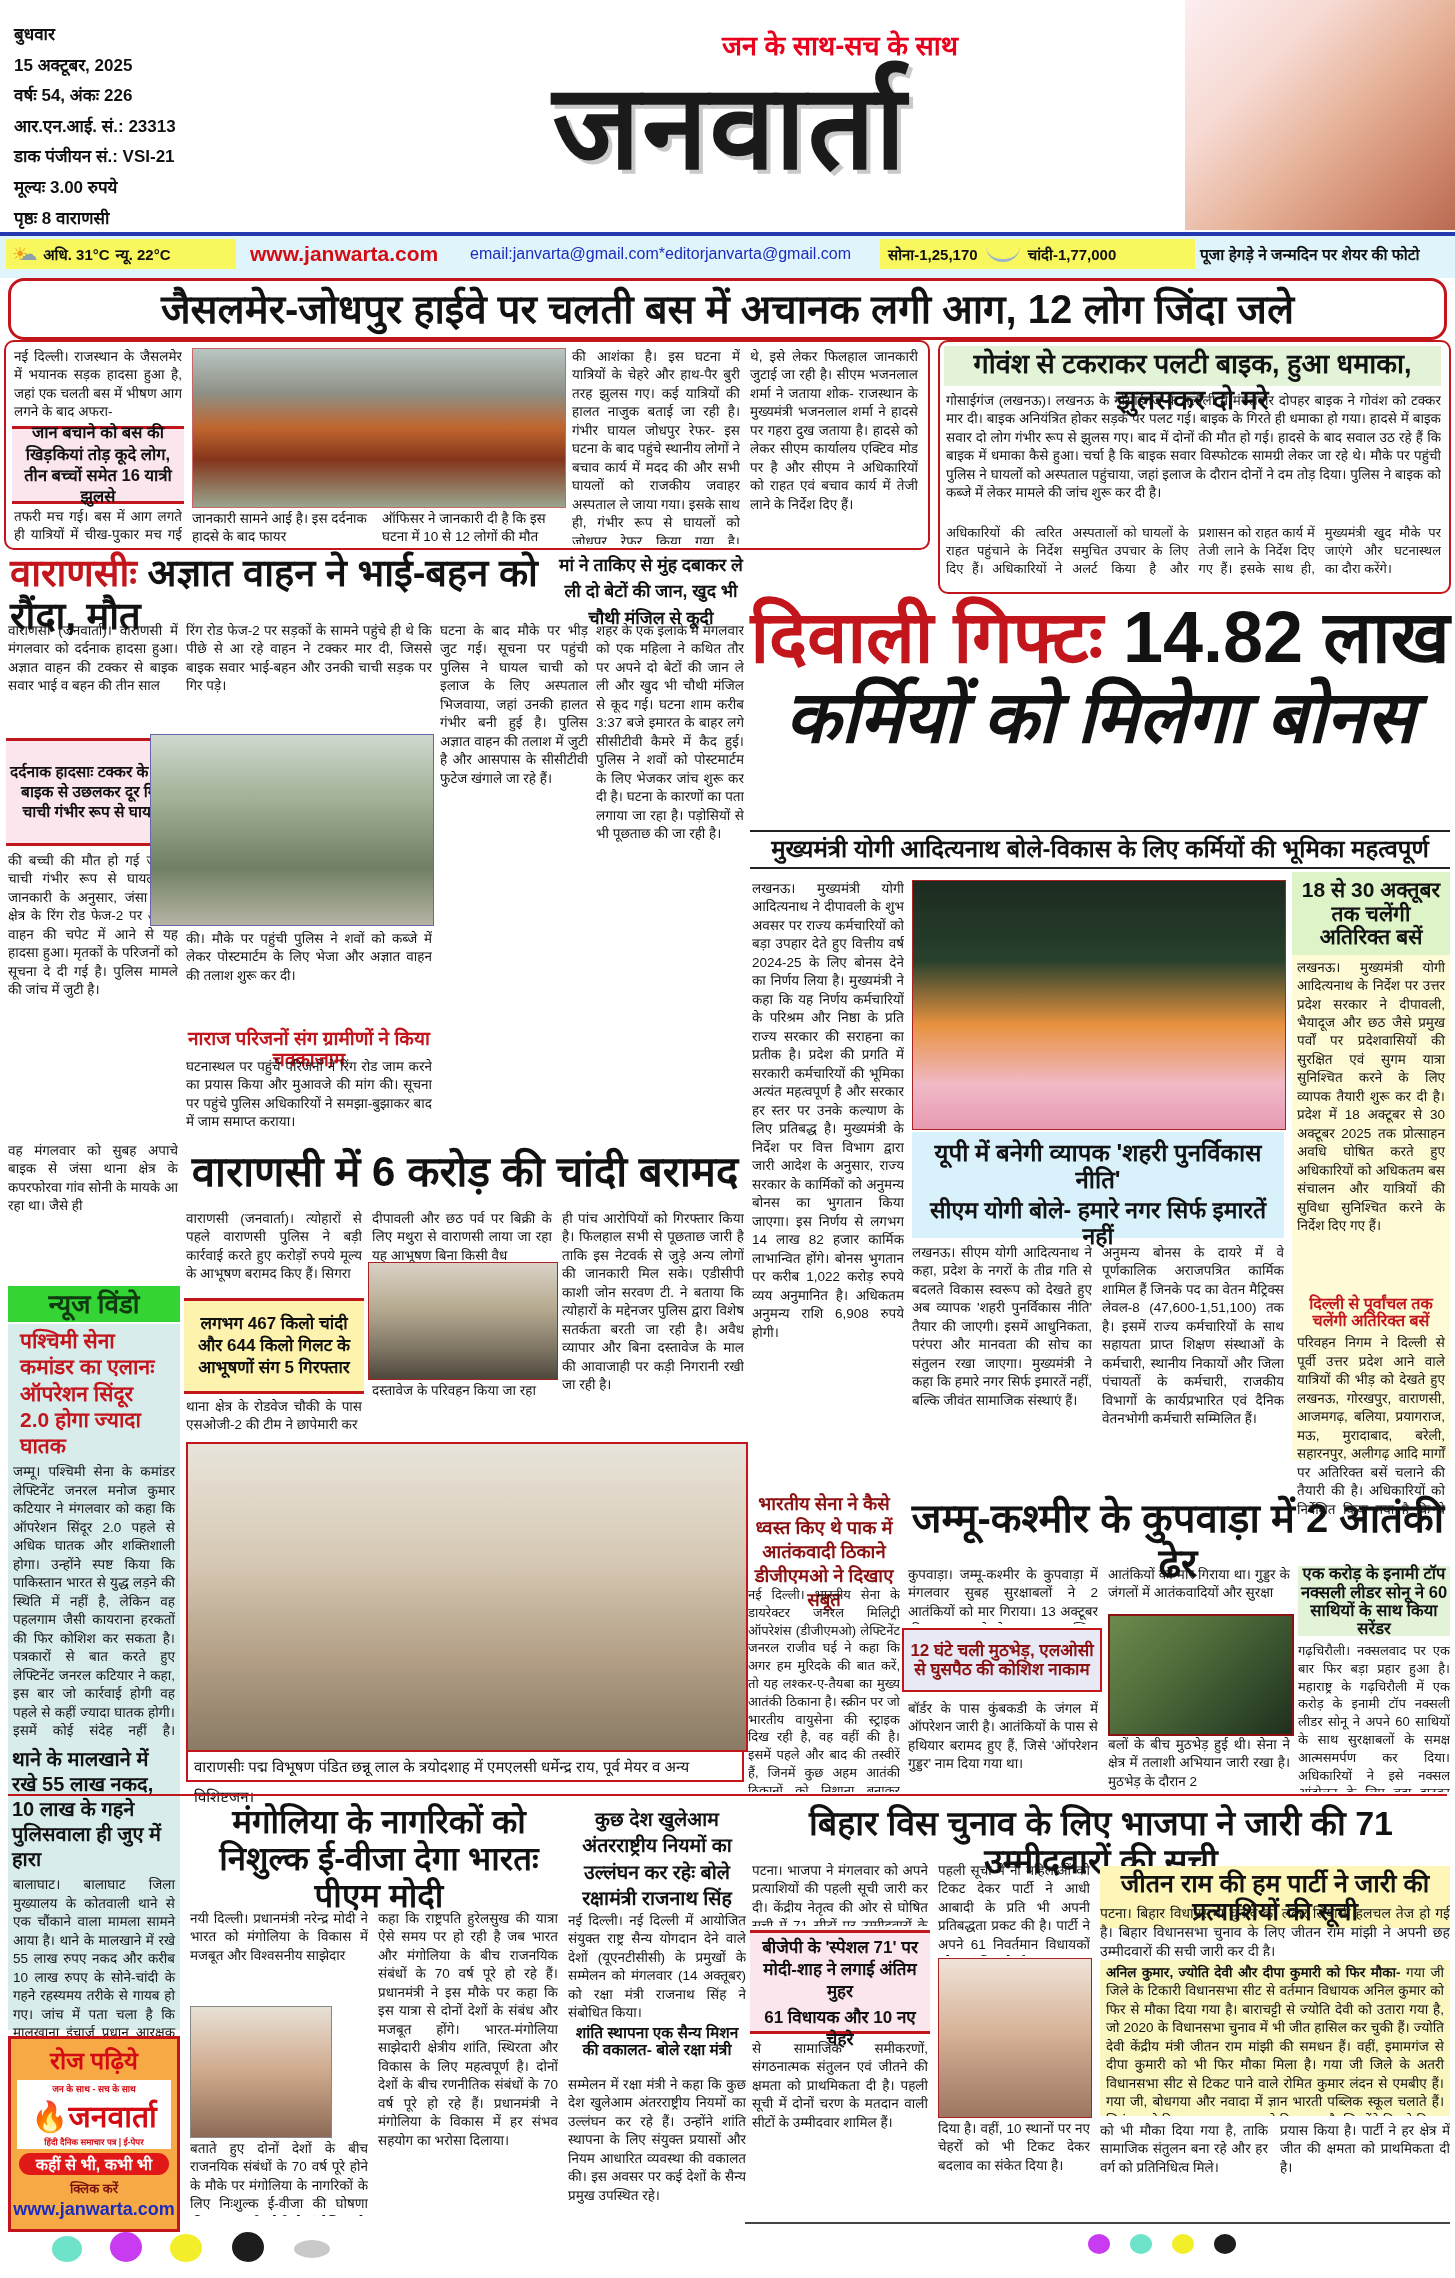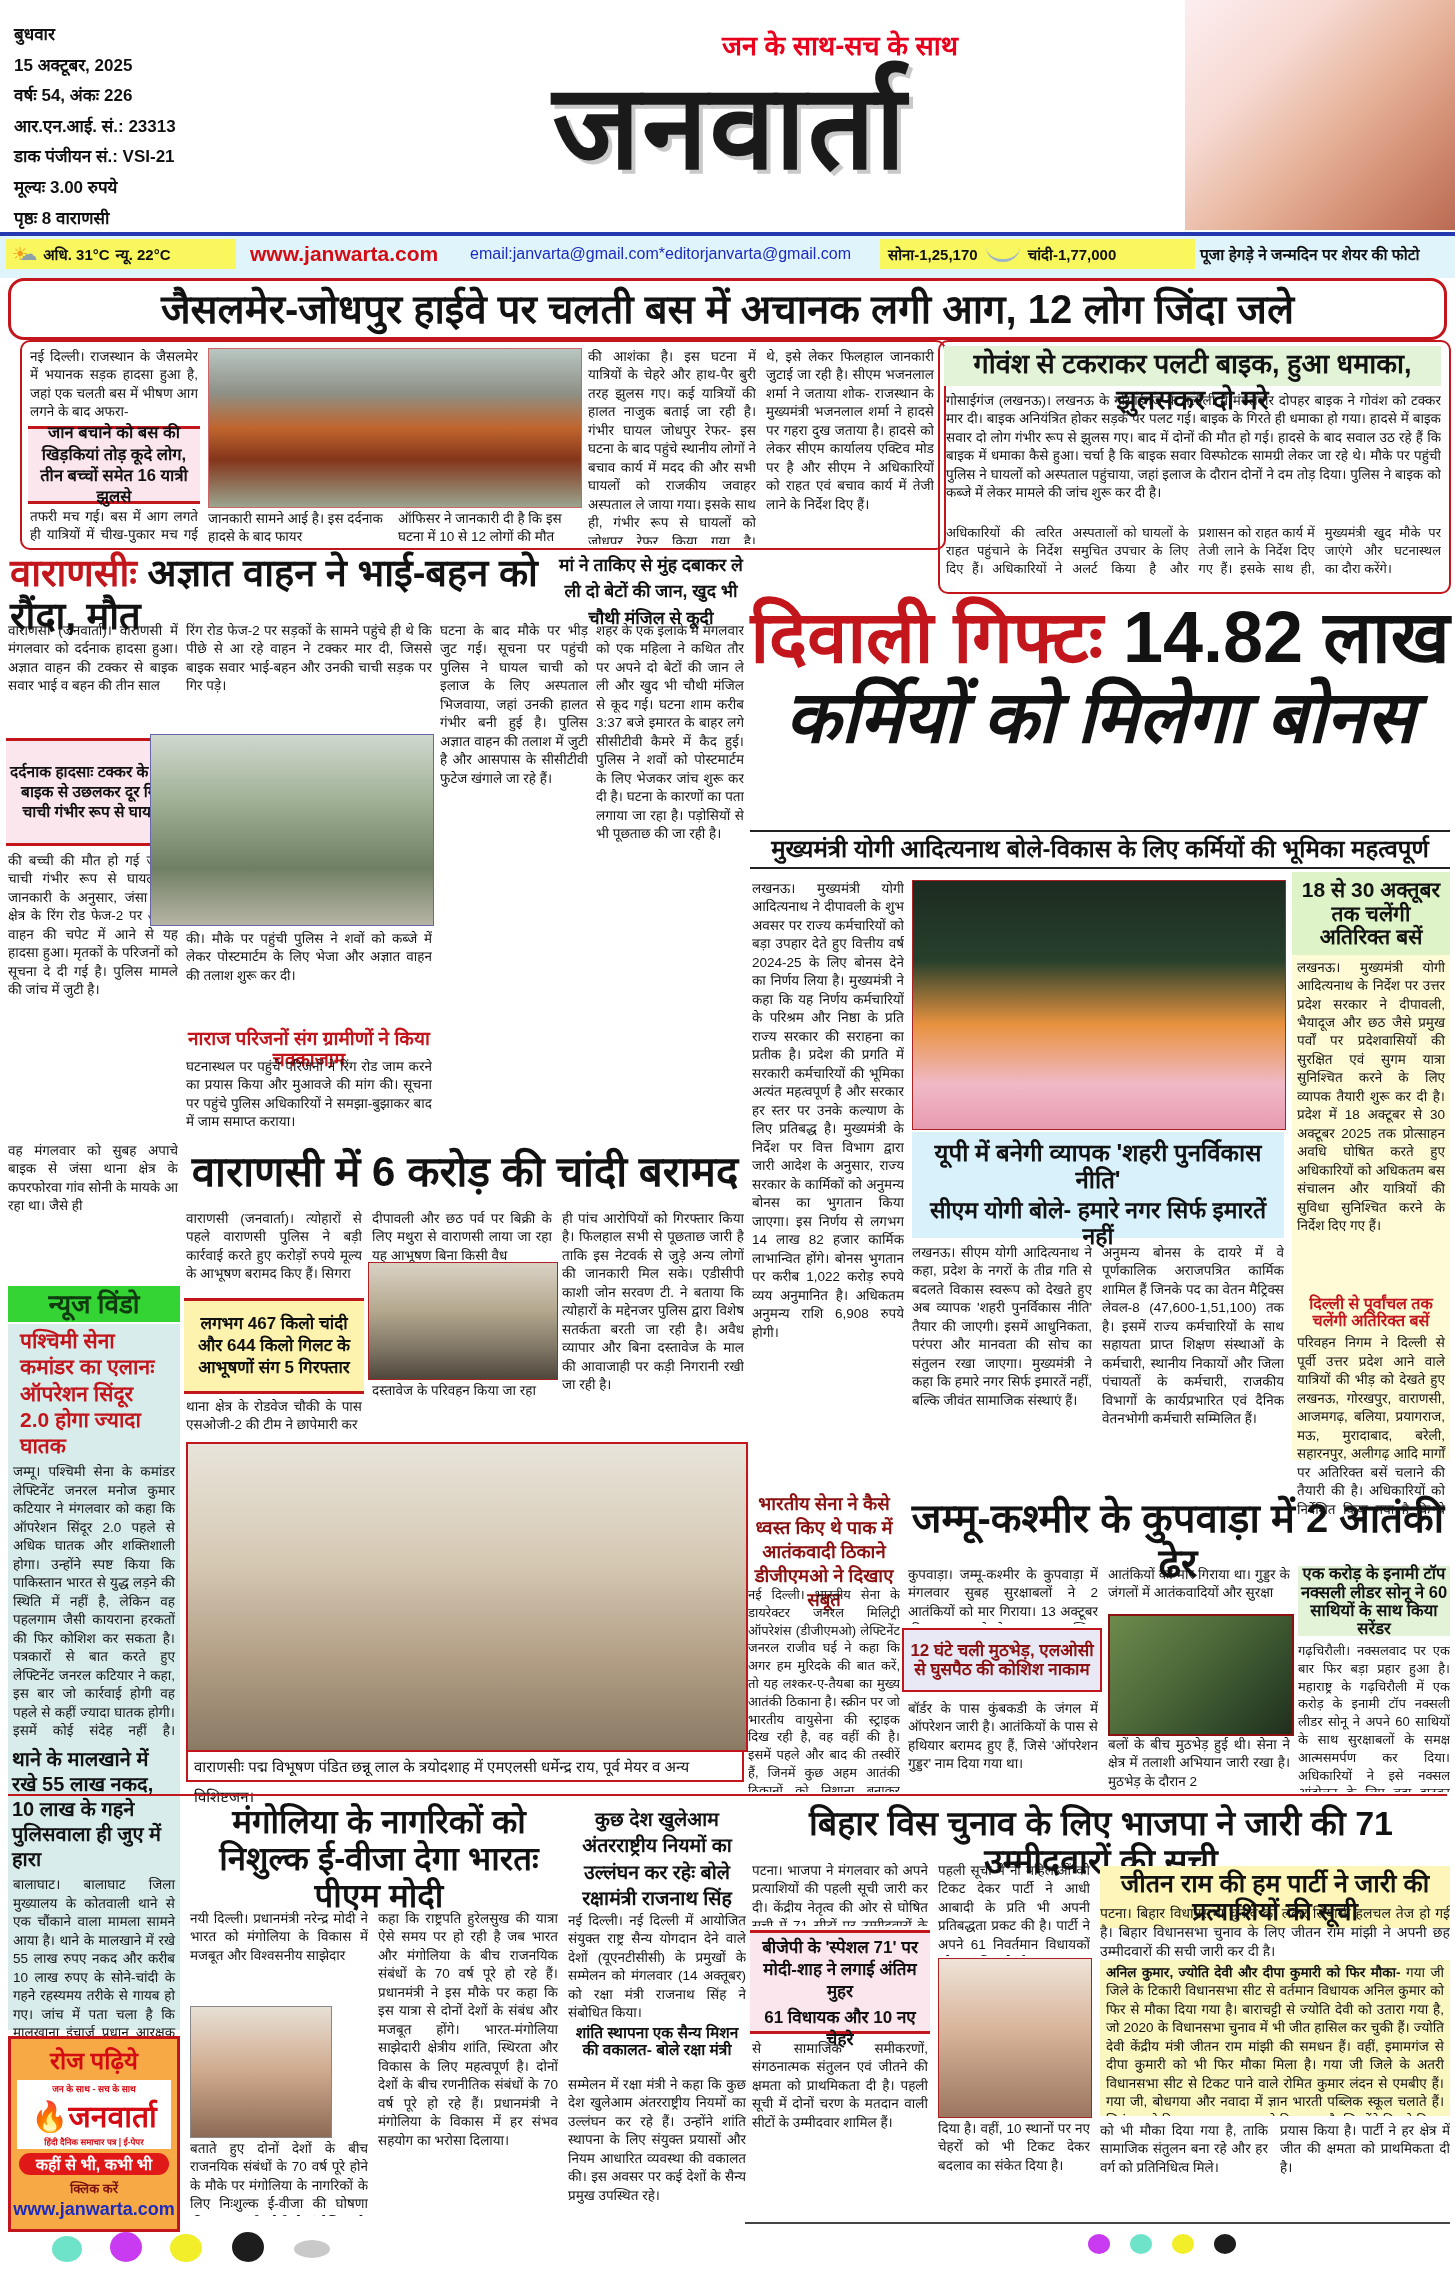"नई दिल्ली। राजस्थान के जैसलमेर" div.abs { left: 20px -> 4px }
